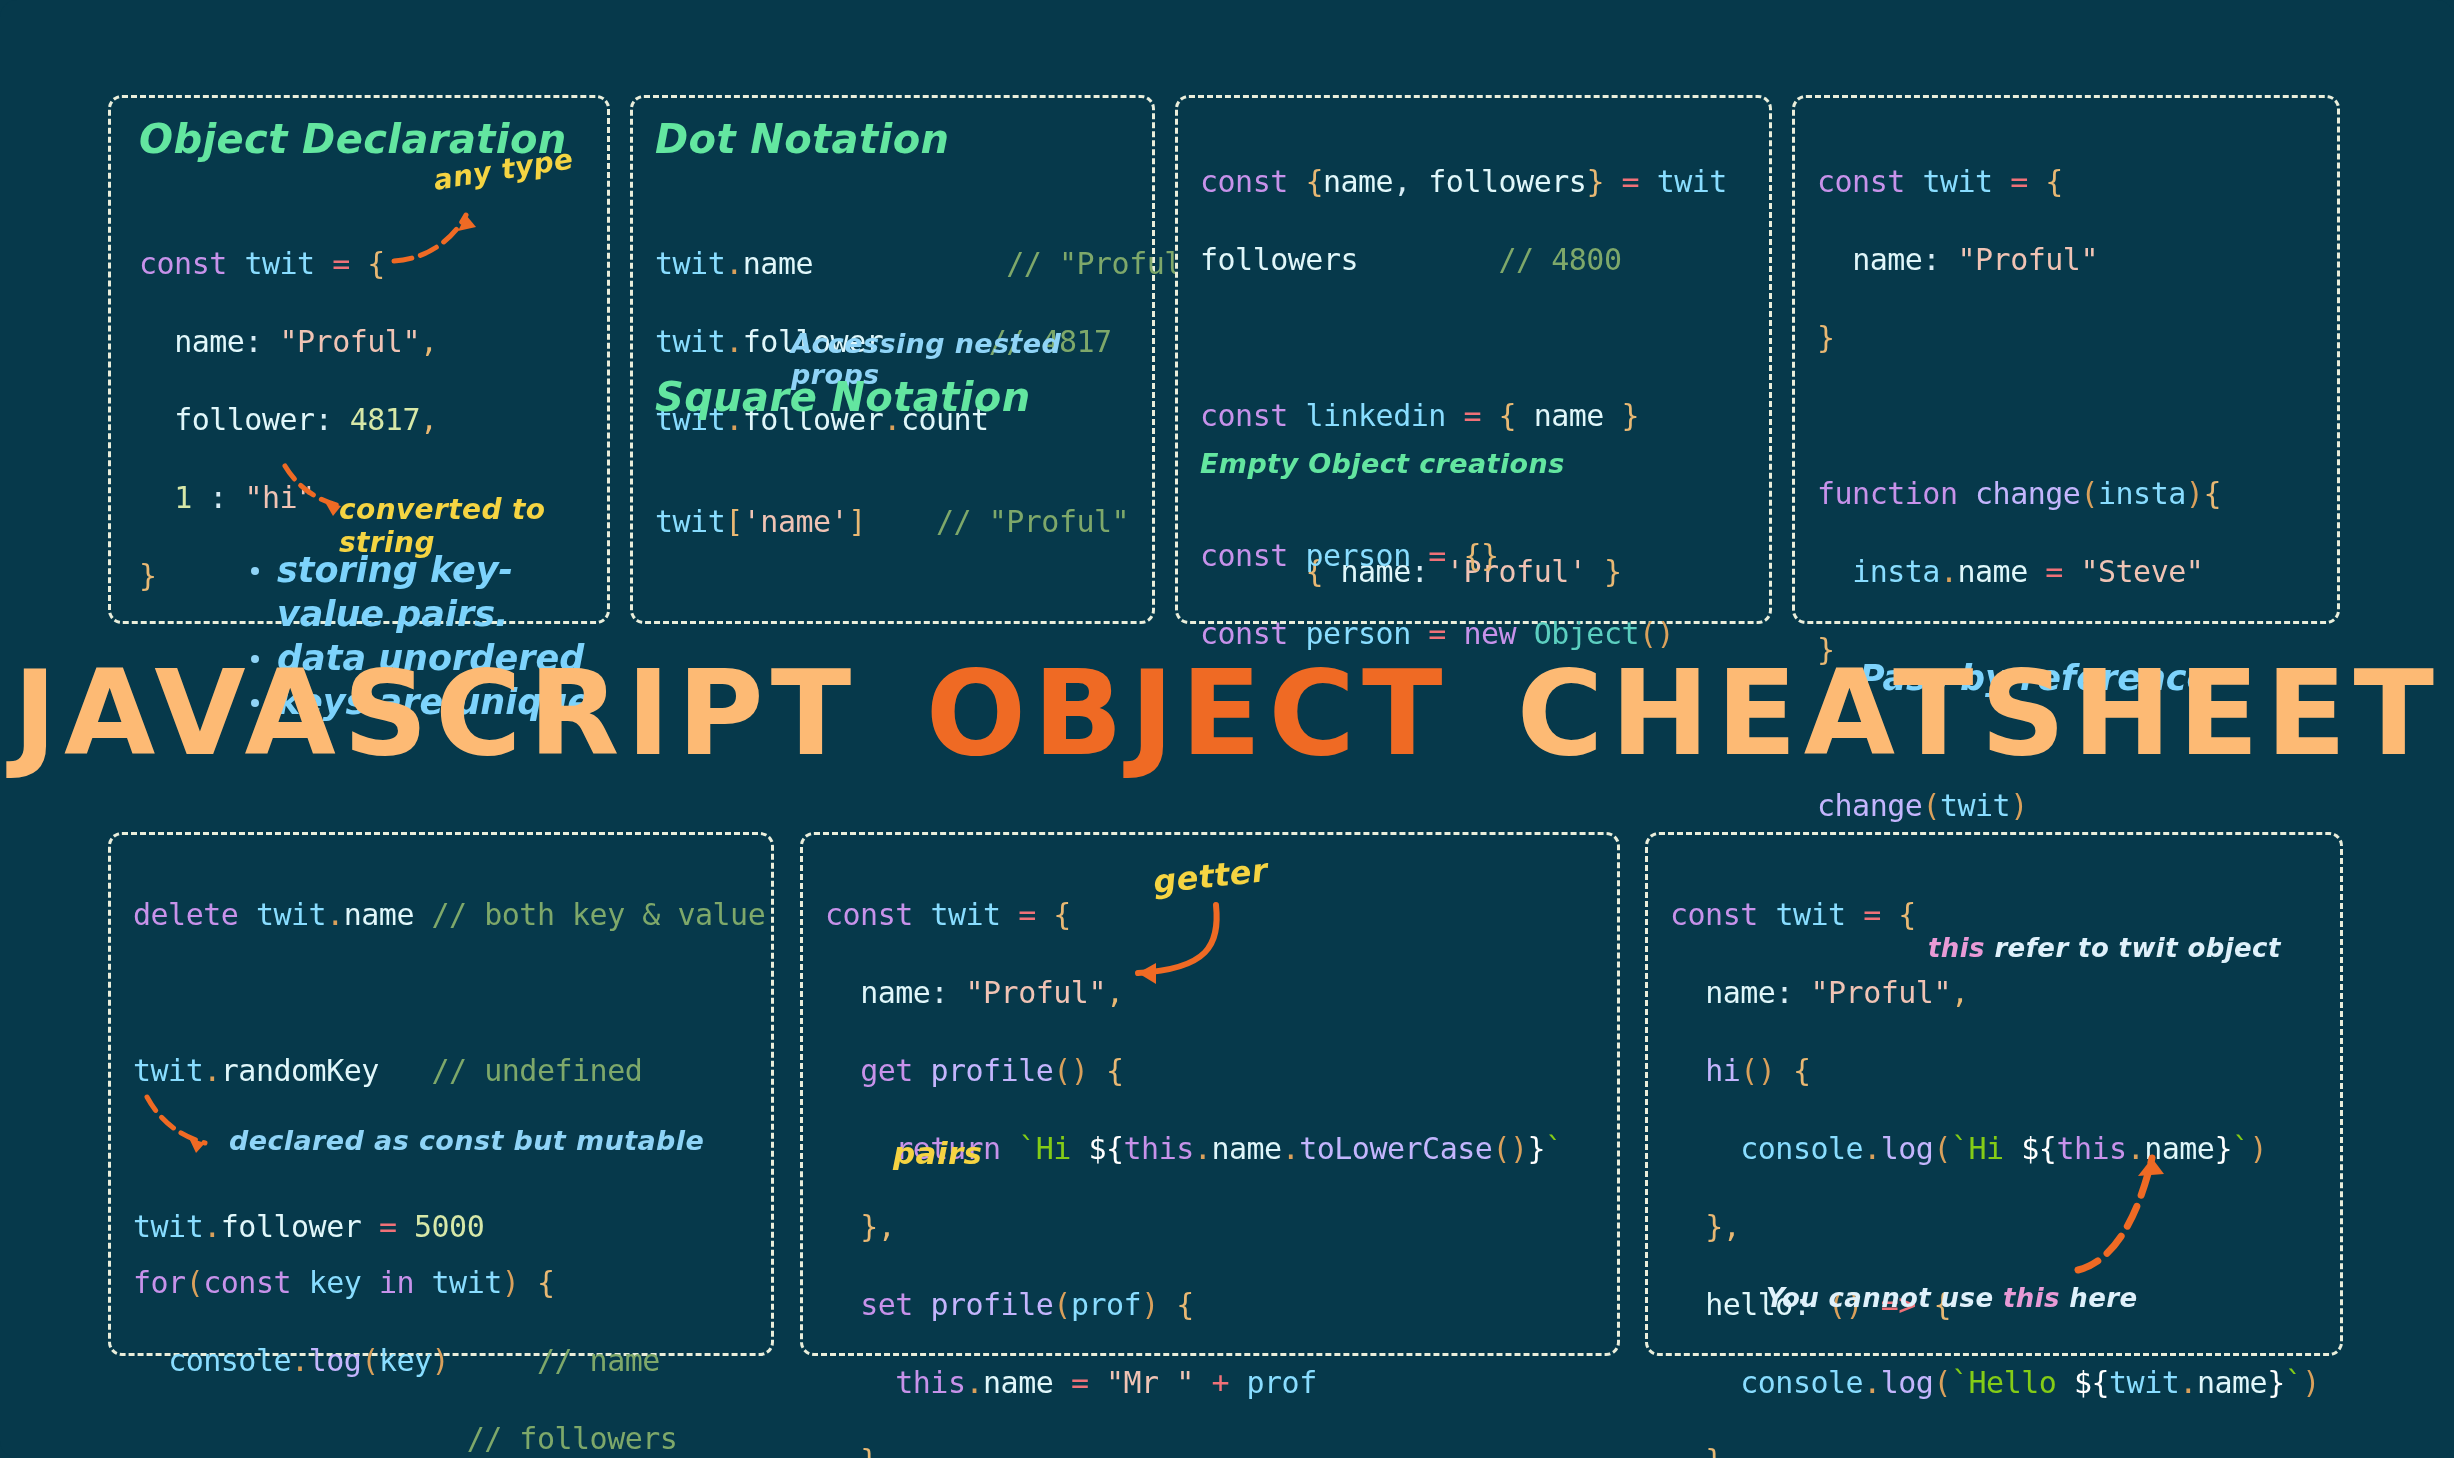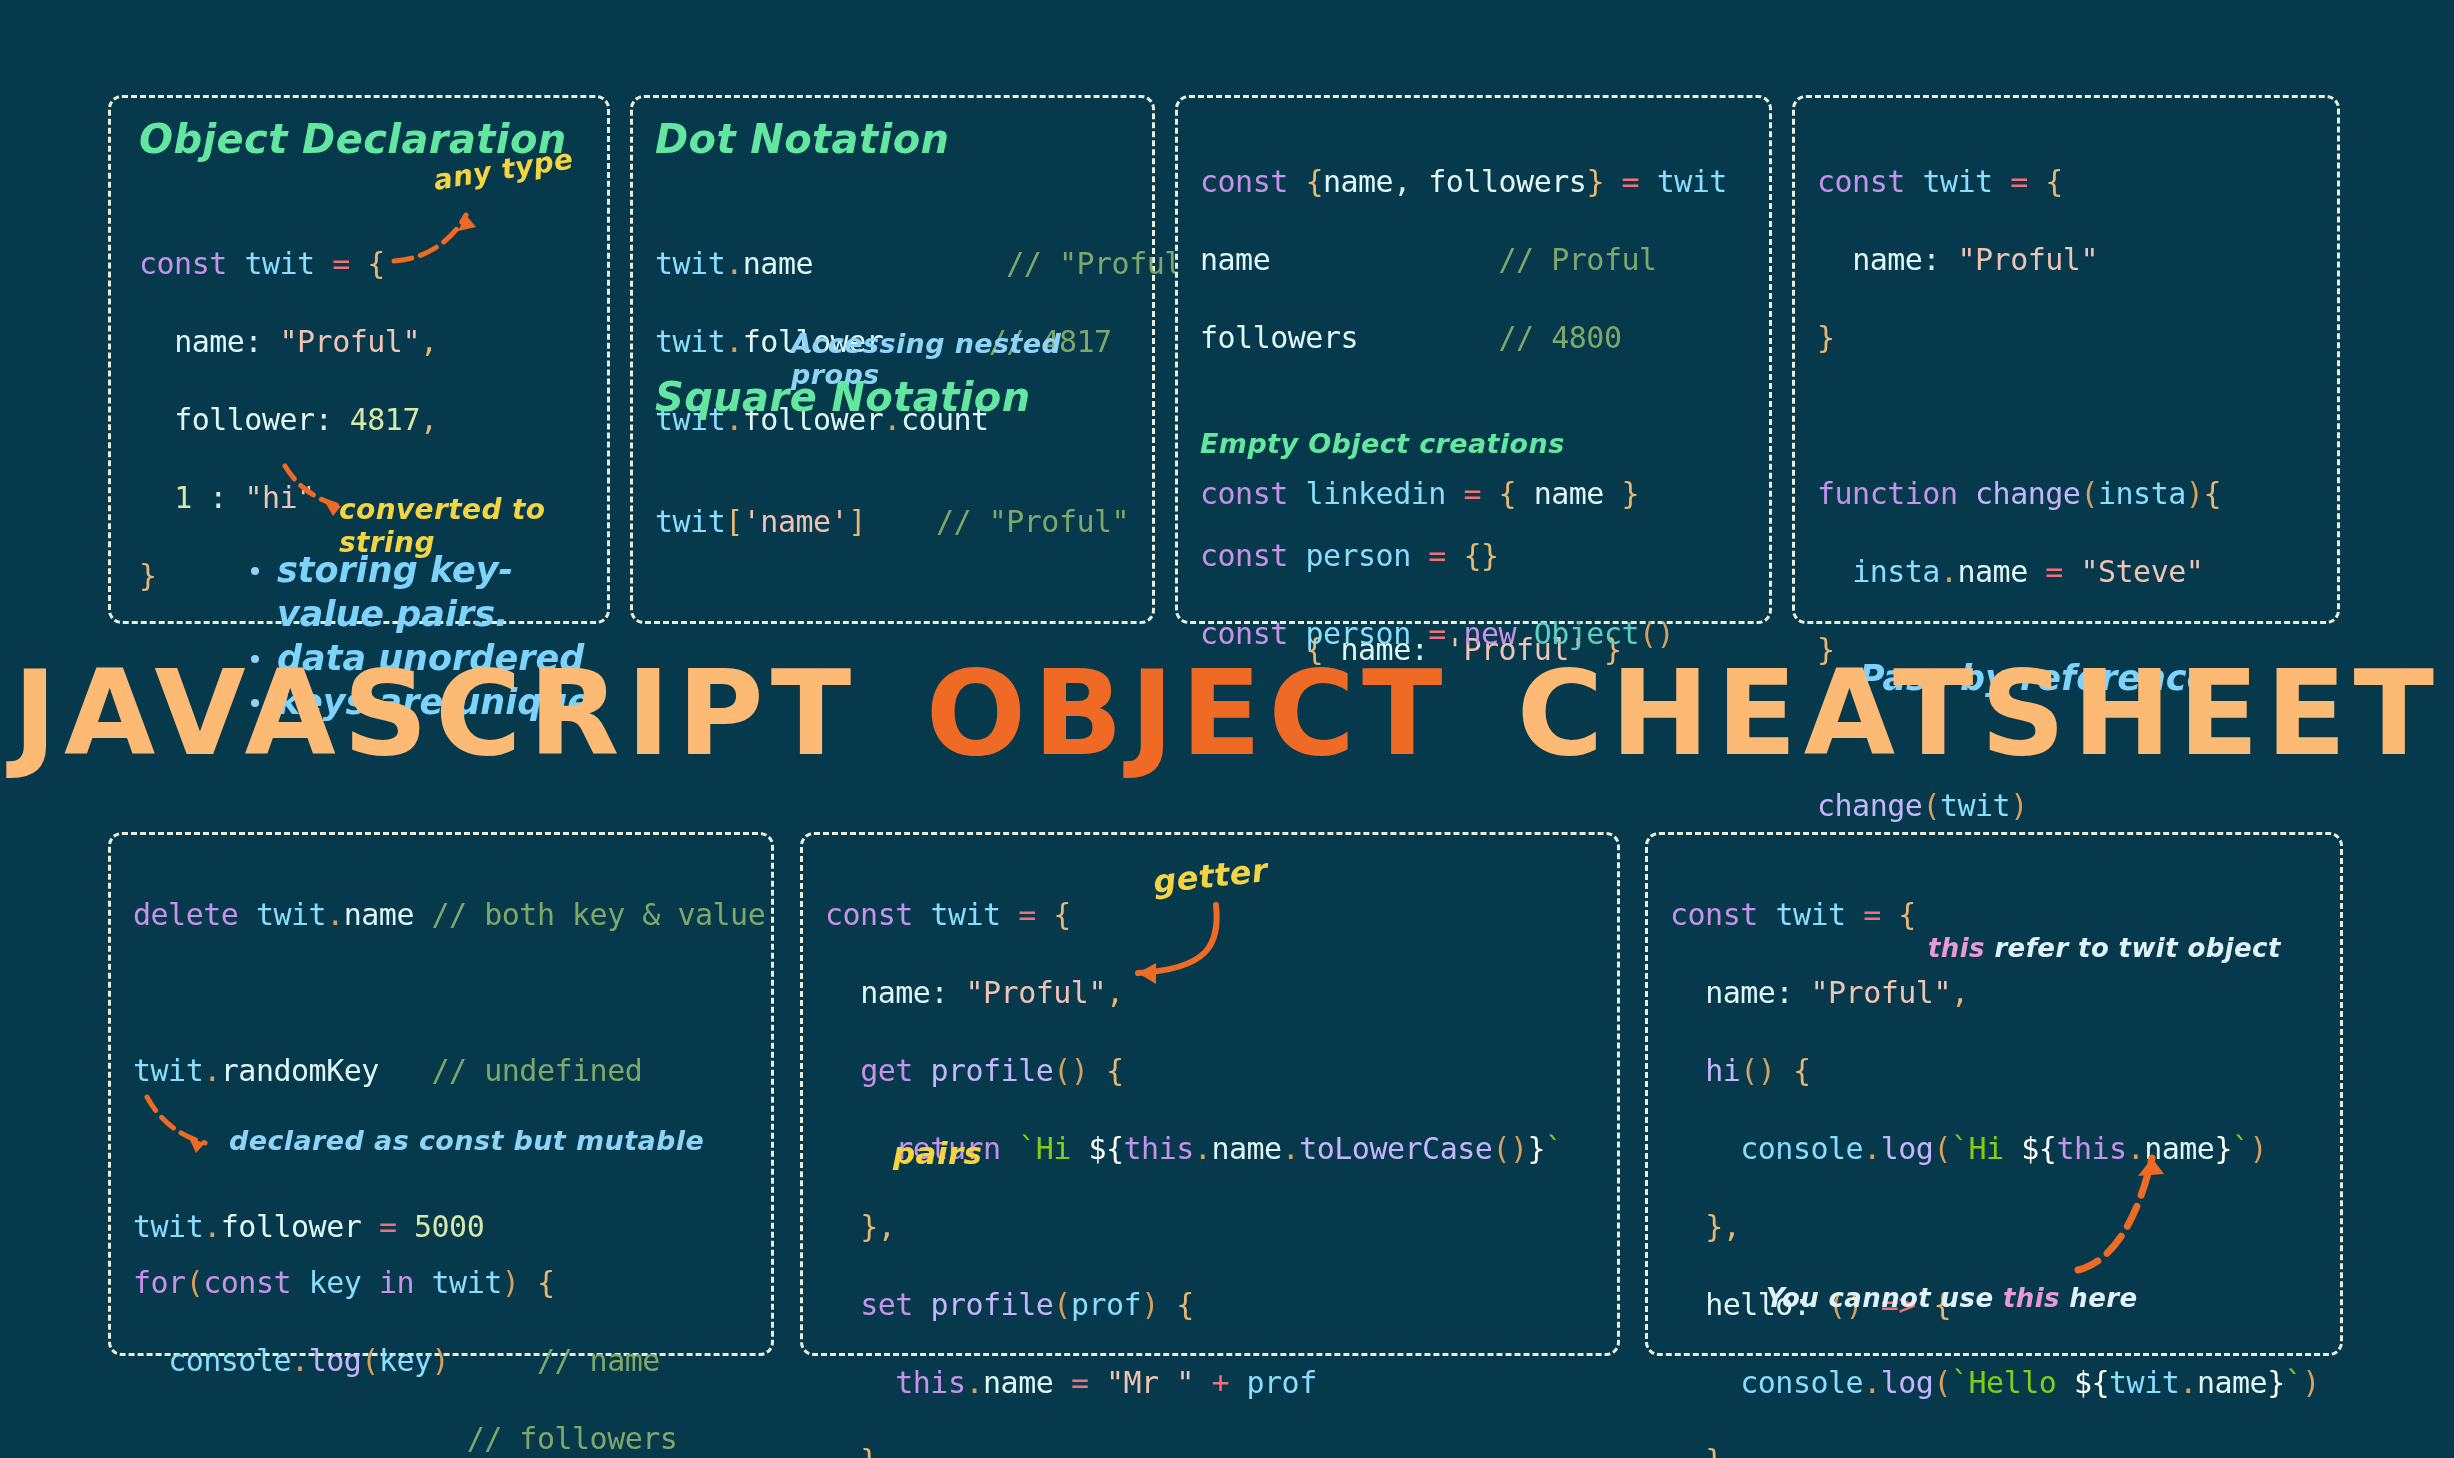"name // Proful" span.ln { html: <span><span>name</span> <span>// Proful</span></span> -> none }
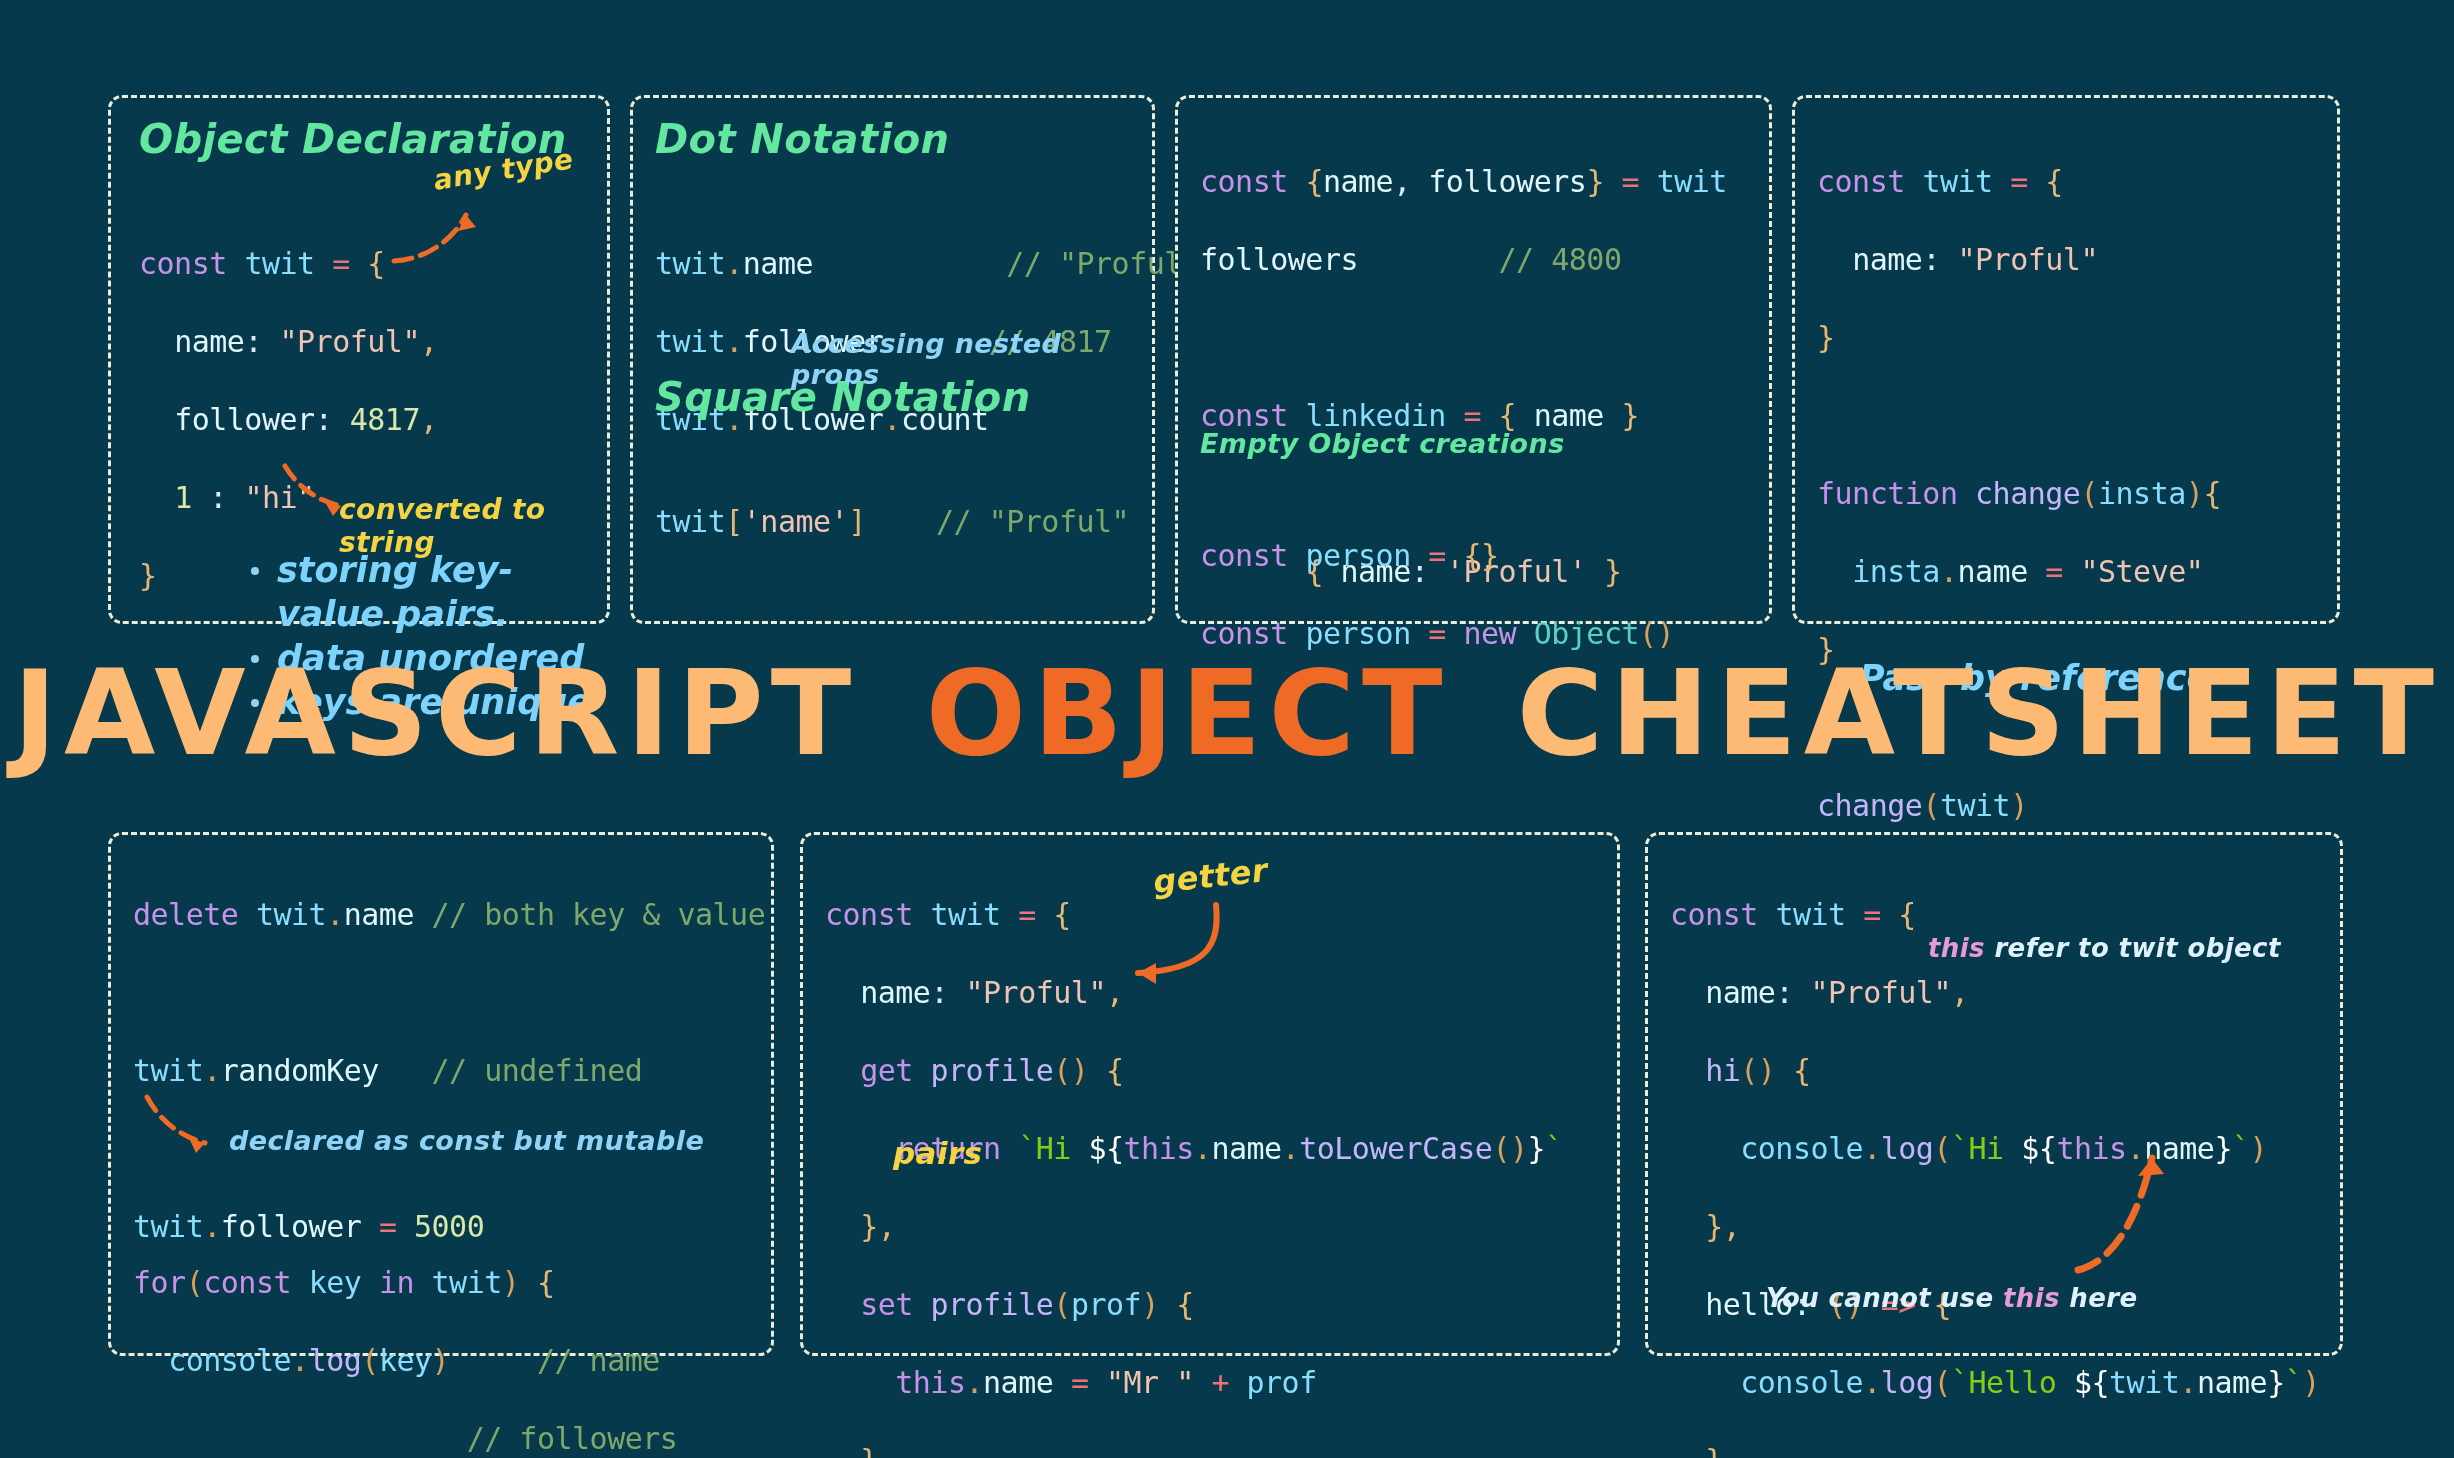"Empty Object creations" .hd-sub { margin-top: none -> 20px }
